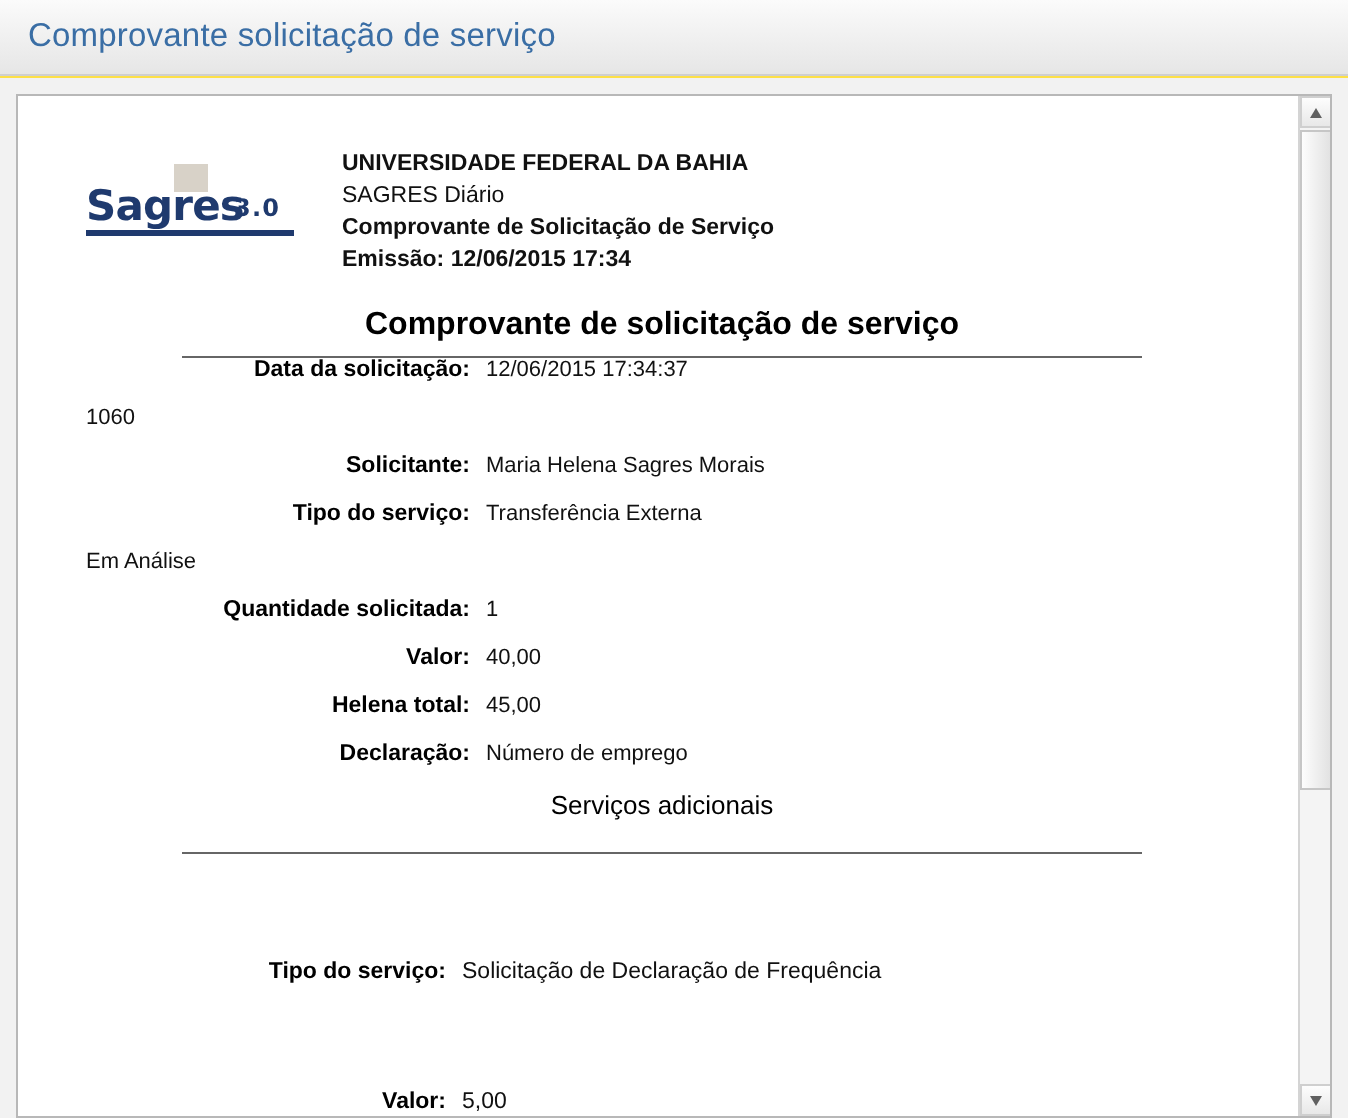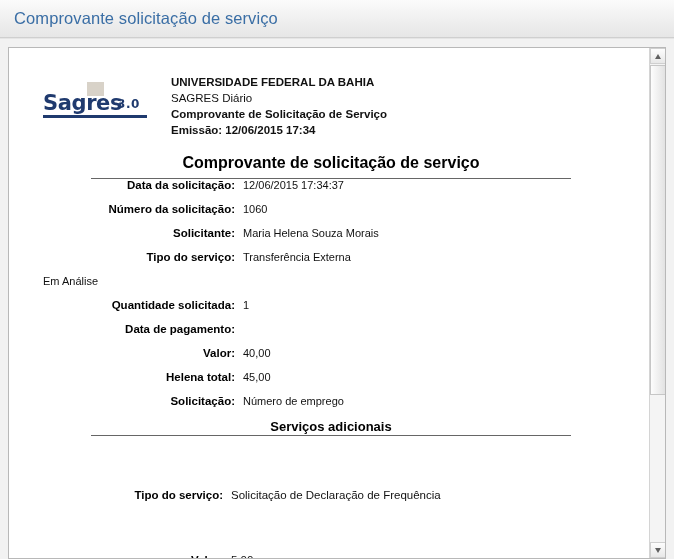"Comprovante solicitação de serviço" .window { background: #e5e5e5 -> #fde047 }
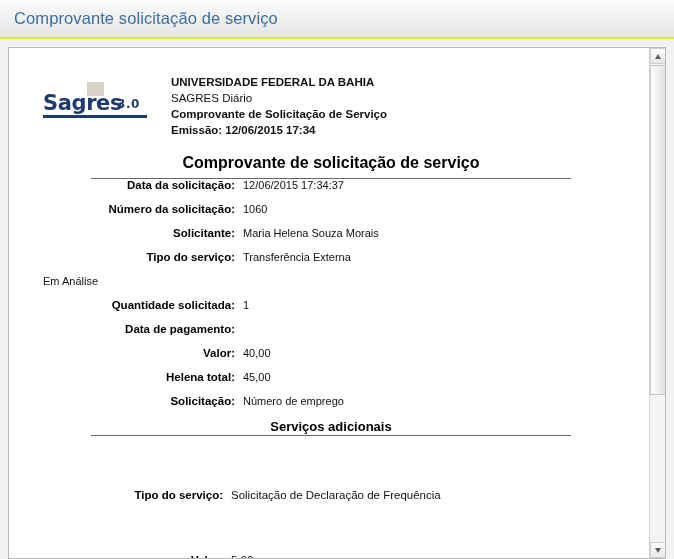"Número da solicitação:" div.field-label { html: <div>Número da solicitação:</div> -> none }
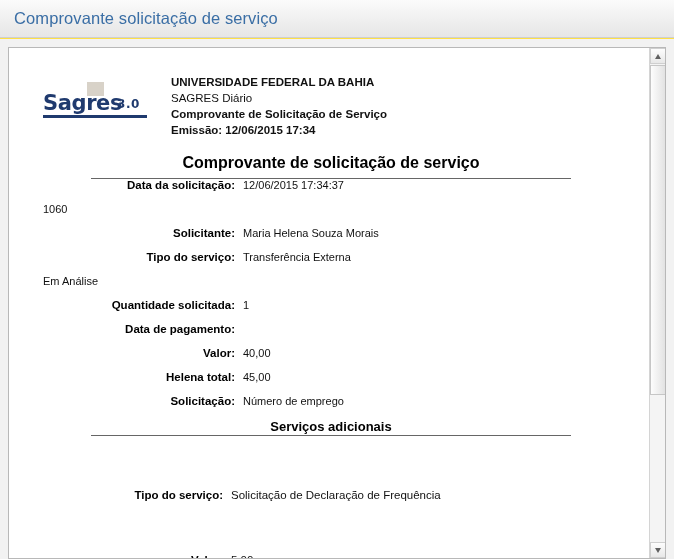"Maria Helena Souza Morais" div.field-value { text: Souza -> Sagres }
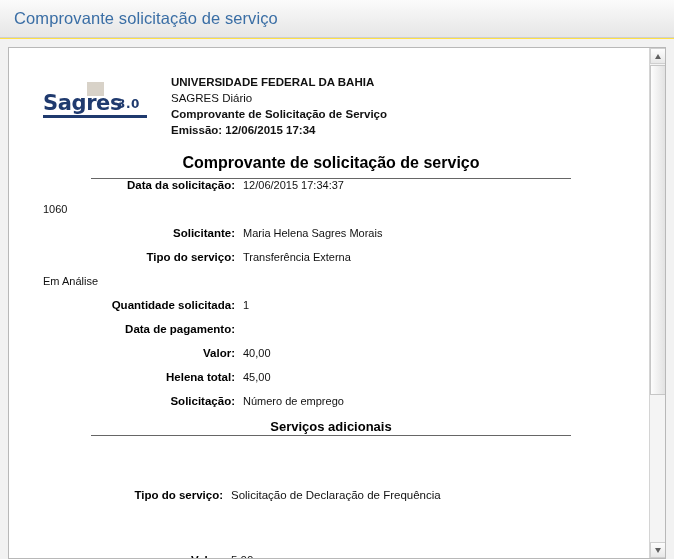"Data de pagamento:" div.field-row { html: <div> <div>Data de pagamento:</div> <div></div> </div> -> none }
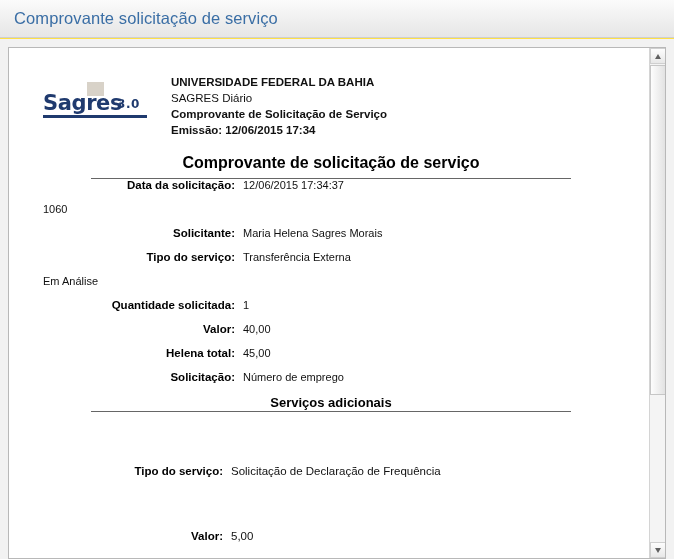"Solicitação:" div.field-label { text: Solicitação -> Declaração }
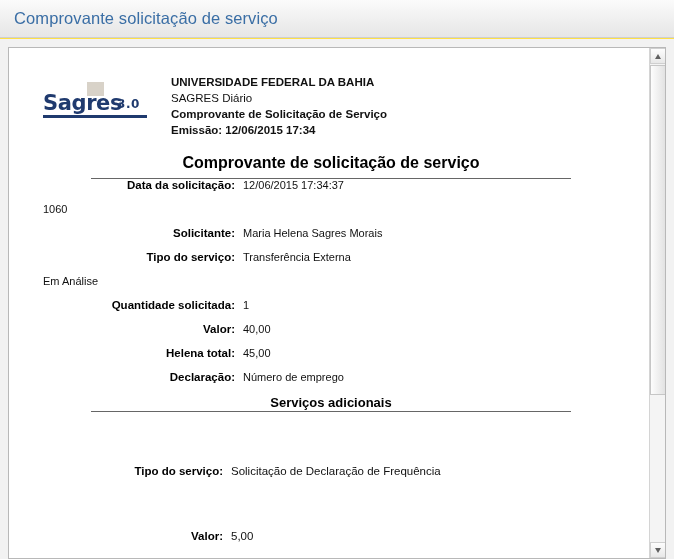"Serviços adicionais" .section-title { font-weight: bold -> normal; margin: 8px 0 1px 0 -> 8px 0 16px 0 }
